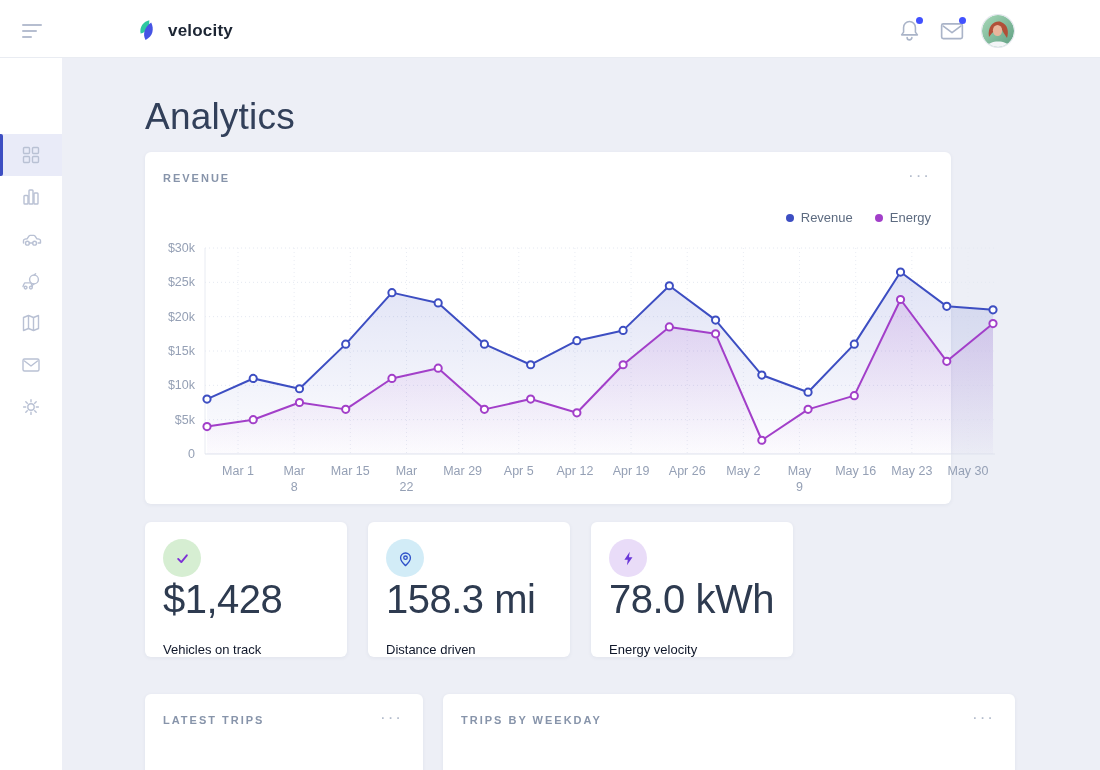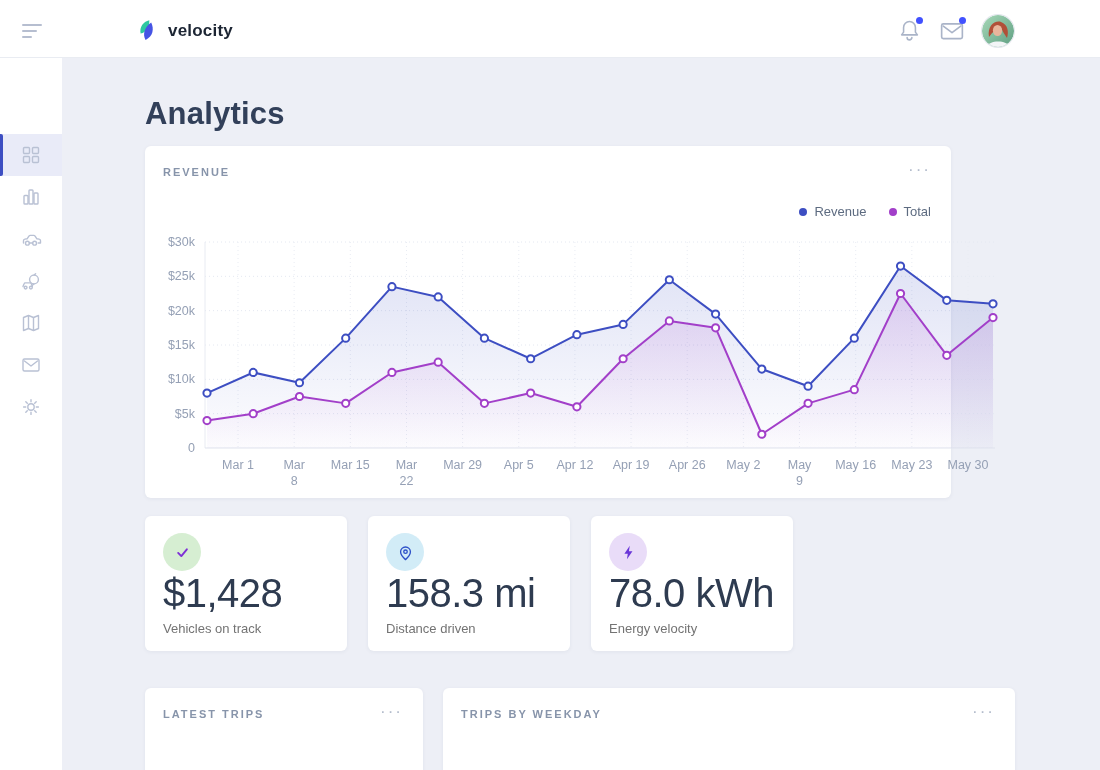"Analytics" .page-title { font-size: 31px -> 37px; font-weight: 700 -> 400 }
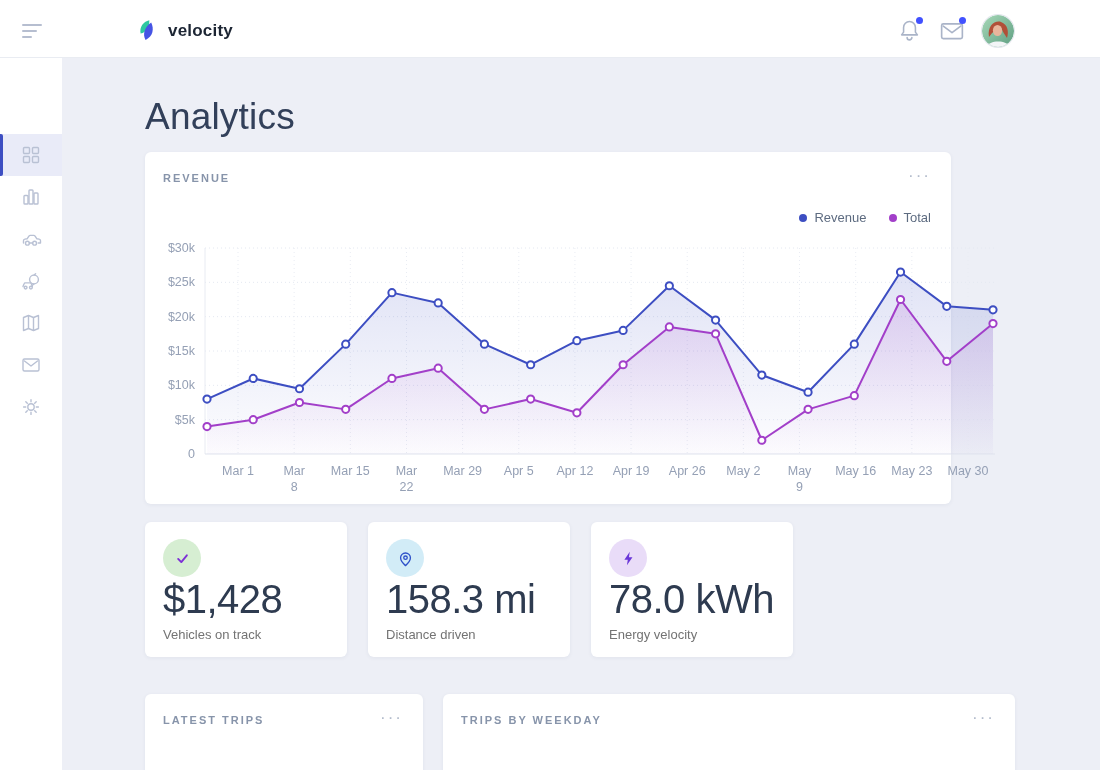"Total" span.legend-label { text: Total -> Energy }
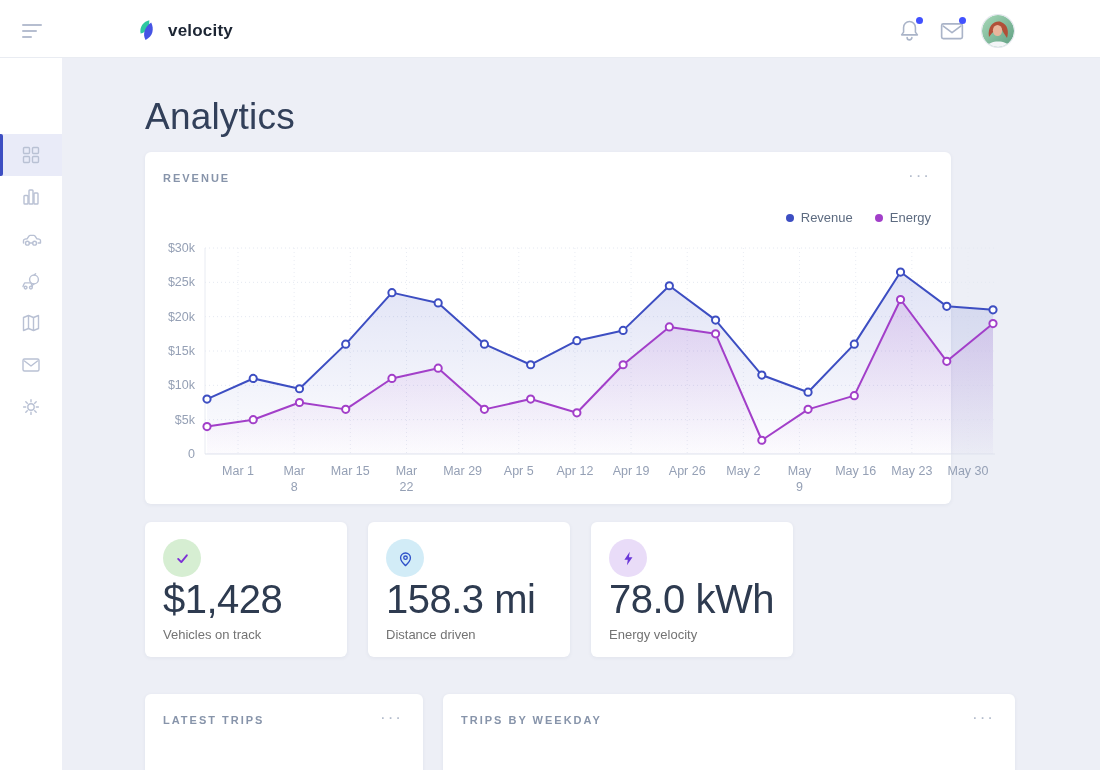"Vehicles on track" .stat-label { color: #737373 -> #0f172a; margin-top: 5px -> 20px }
